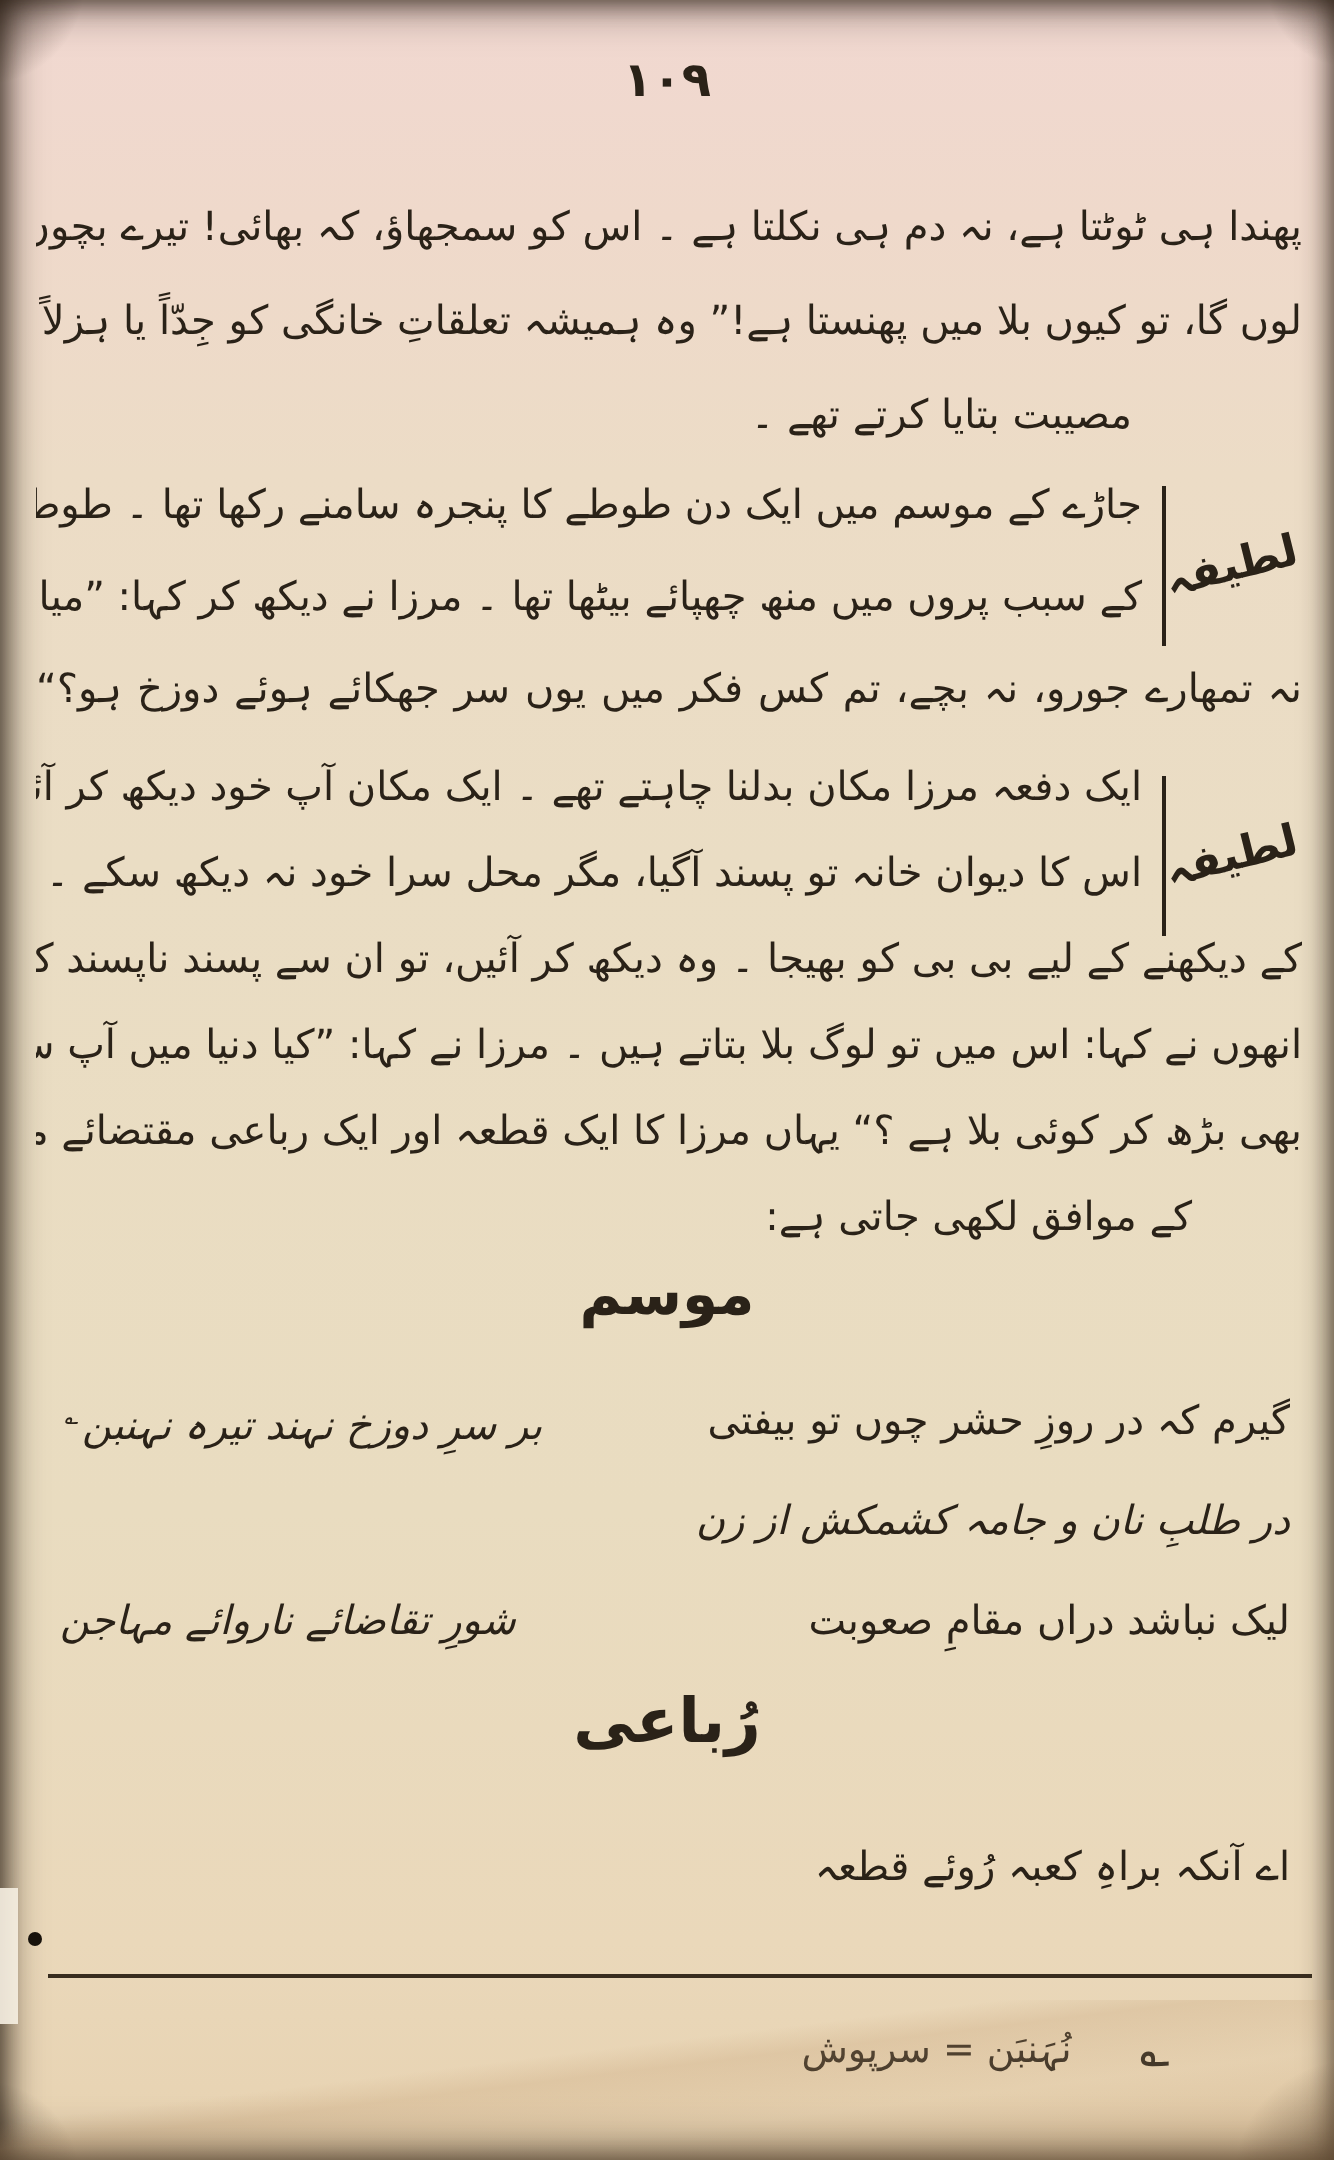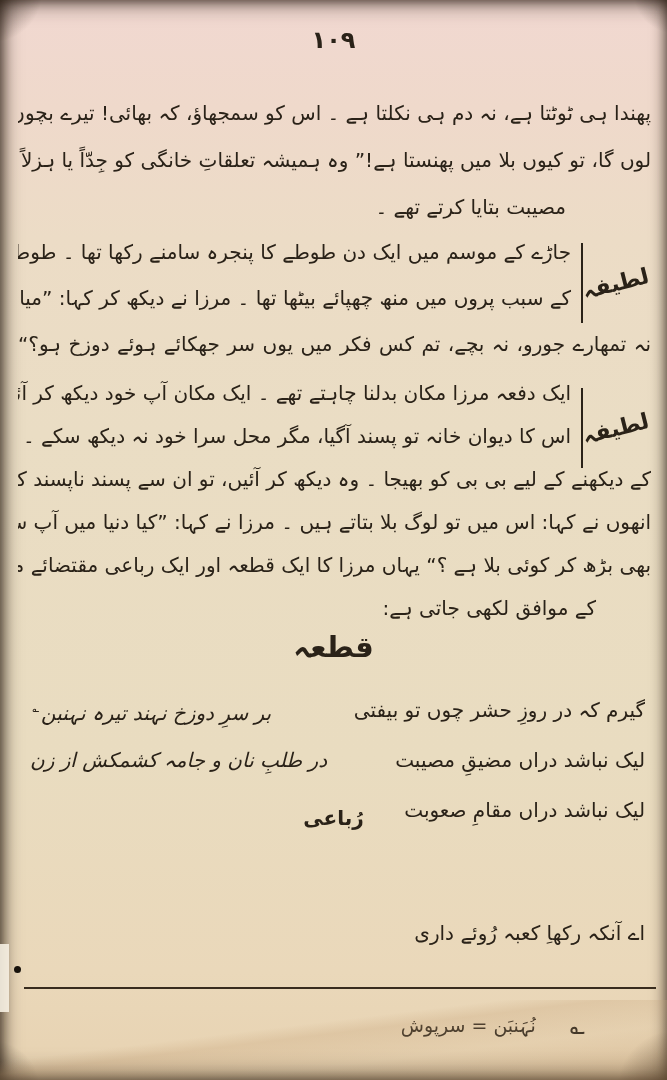"قطعہ" div.vheading { text: قطعہ -> موسم }
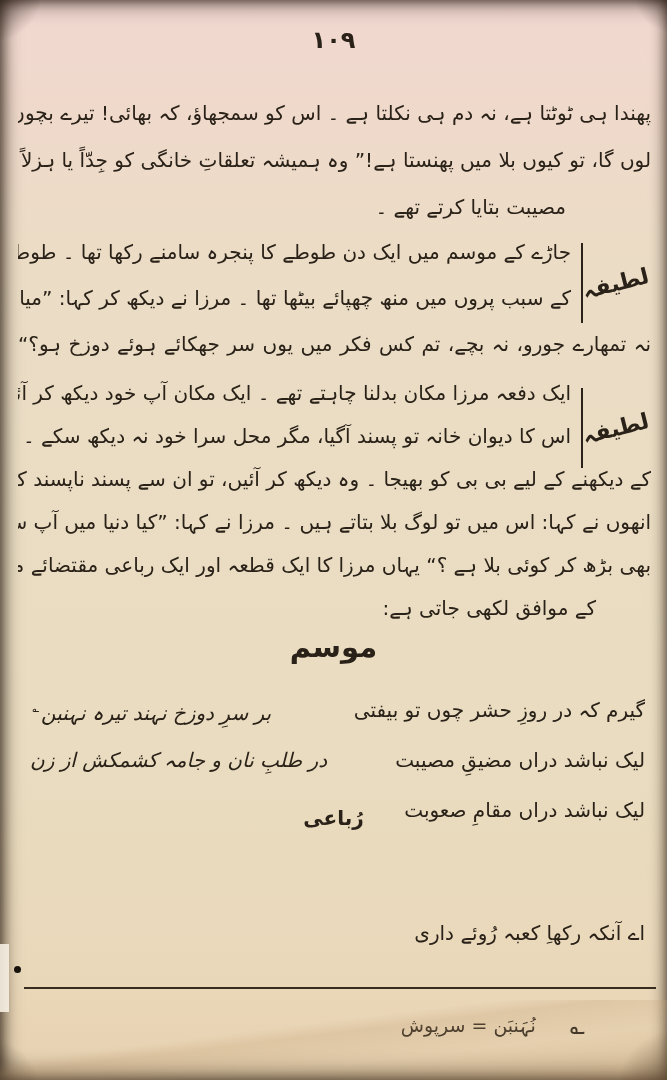"لیک نباشد دراں مضیقِ مصیبت" span.hemi { html: <span>لیک نباشد دراں مضیقِ مصیبت</span> -> none }
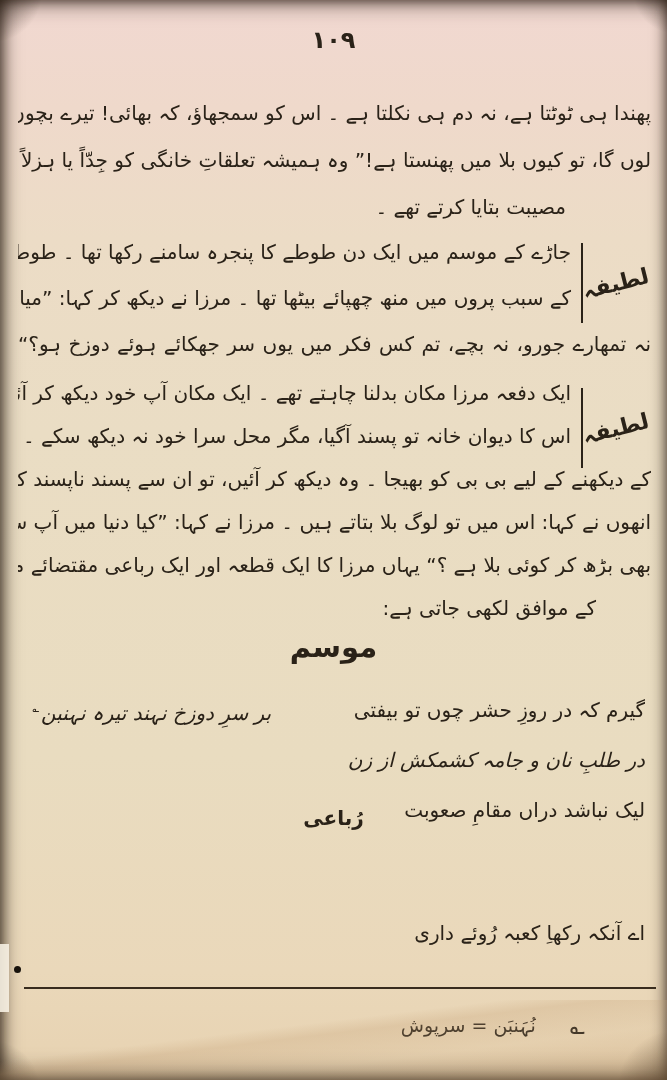"شورِ تقاضائے ناروائے مہاجن" span.hemi { html: none -> <span>شورِ تقاضائے ناروائے مہاجن</span> }
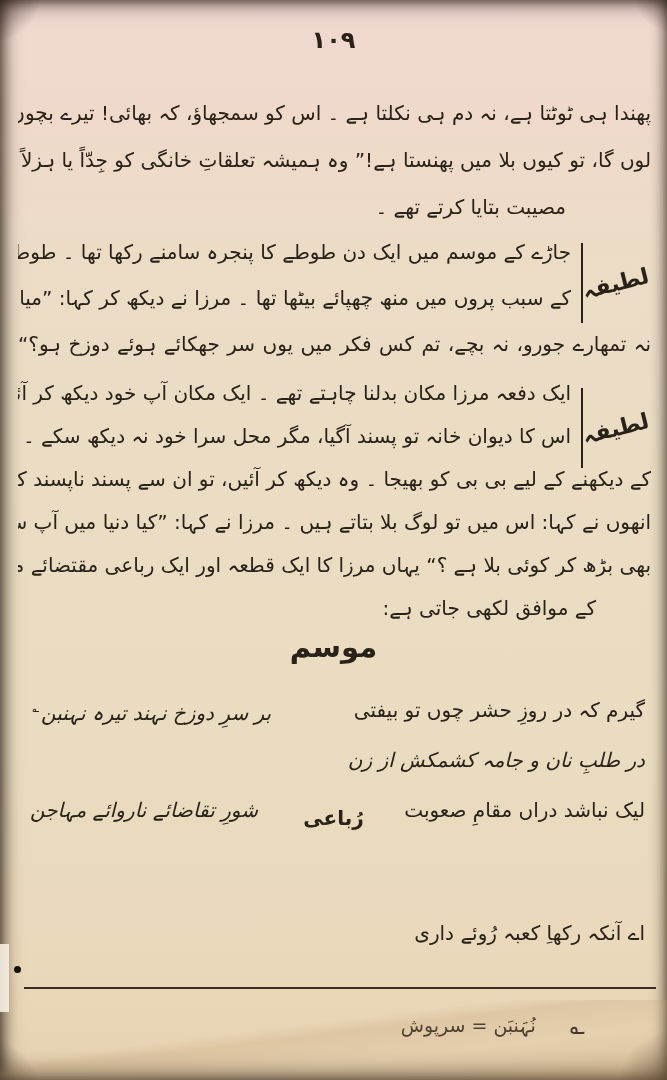"رُباعی" #rubai-h { font-size: 20px -> 31px; top: 806px -> 843px }
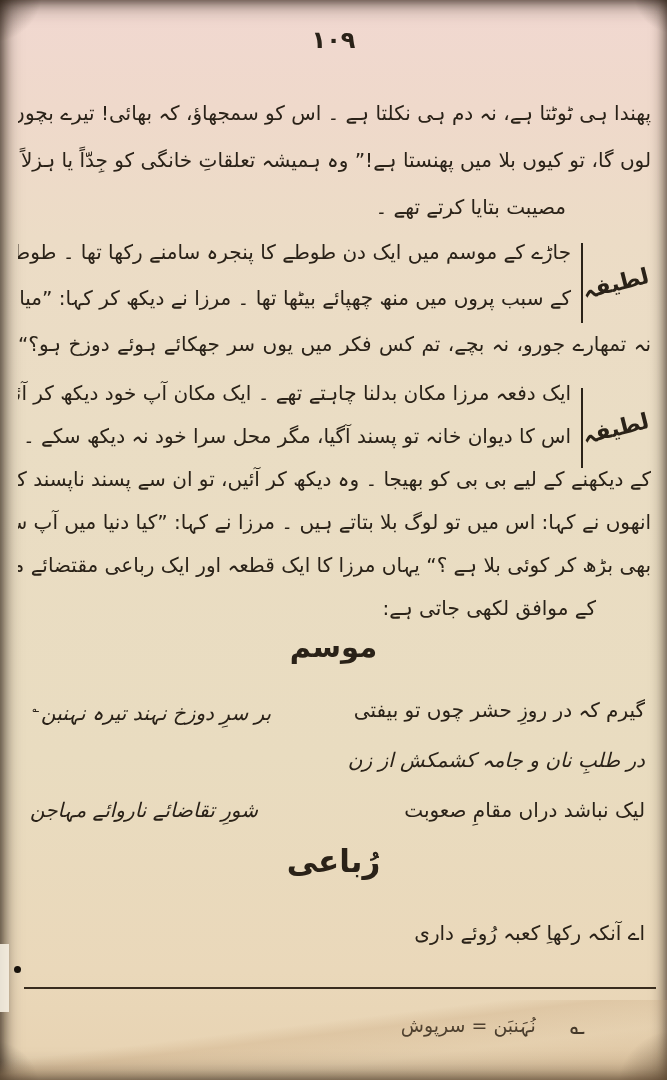"اے آنکہ رکھاِ کعبہ رُوئے" span.hemi { text: رکھاِ کعبہ رُوئے داری -> براہِ کعبہ رُوئے قطعہ }
